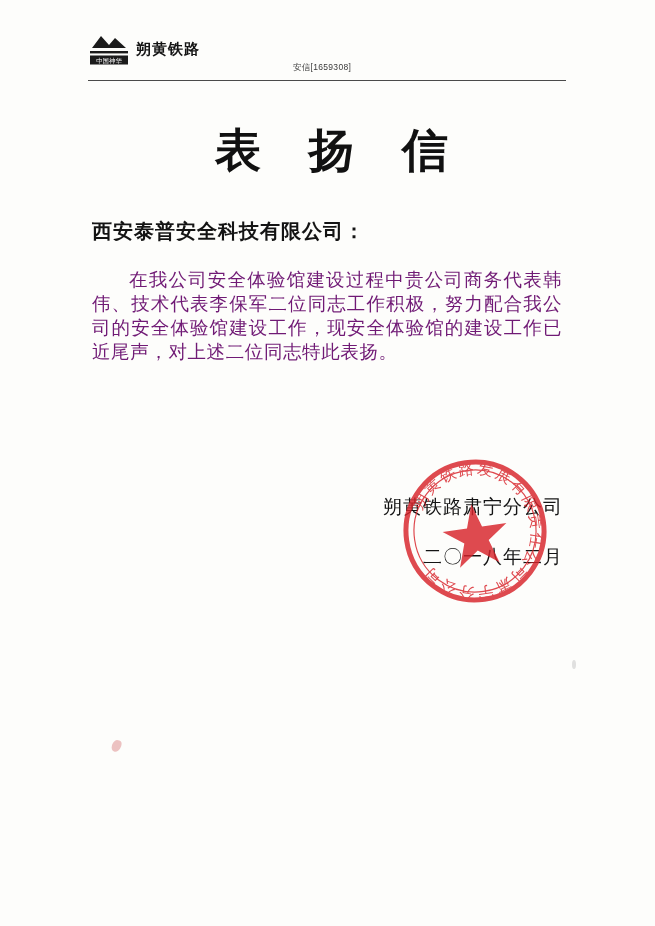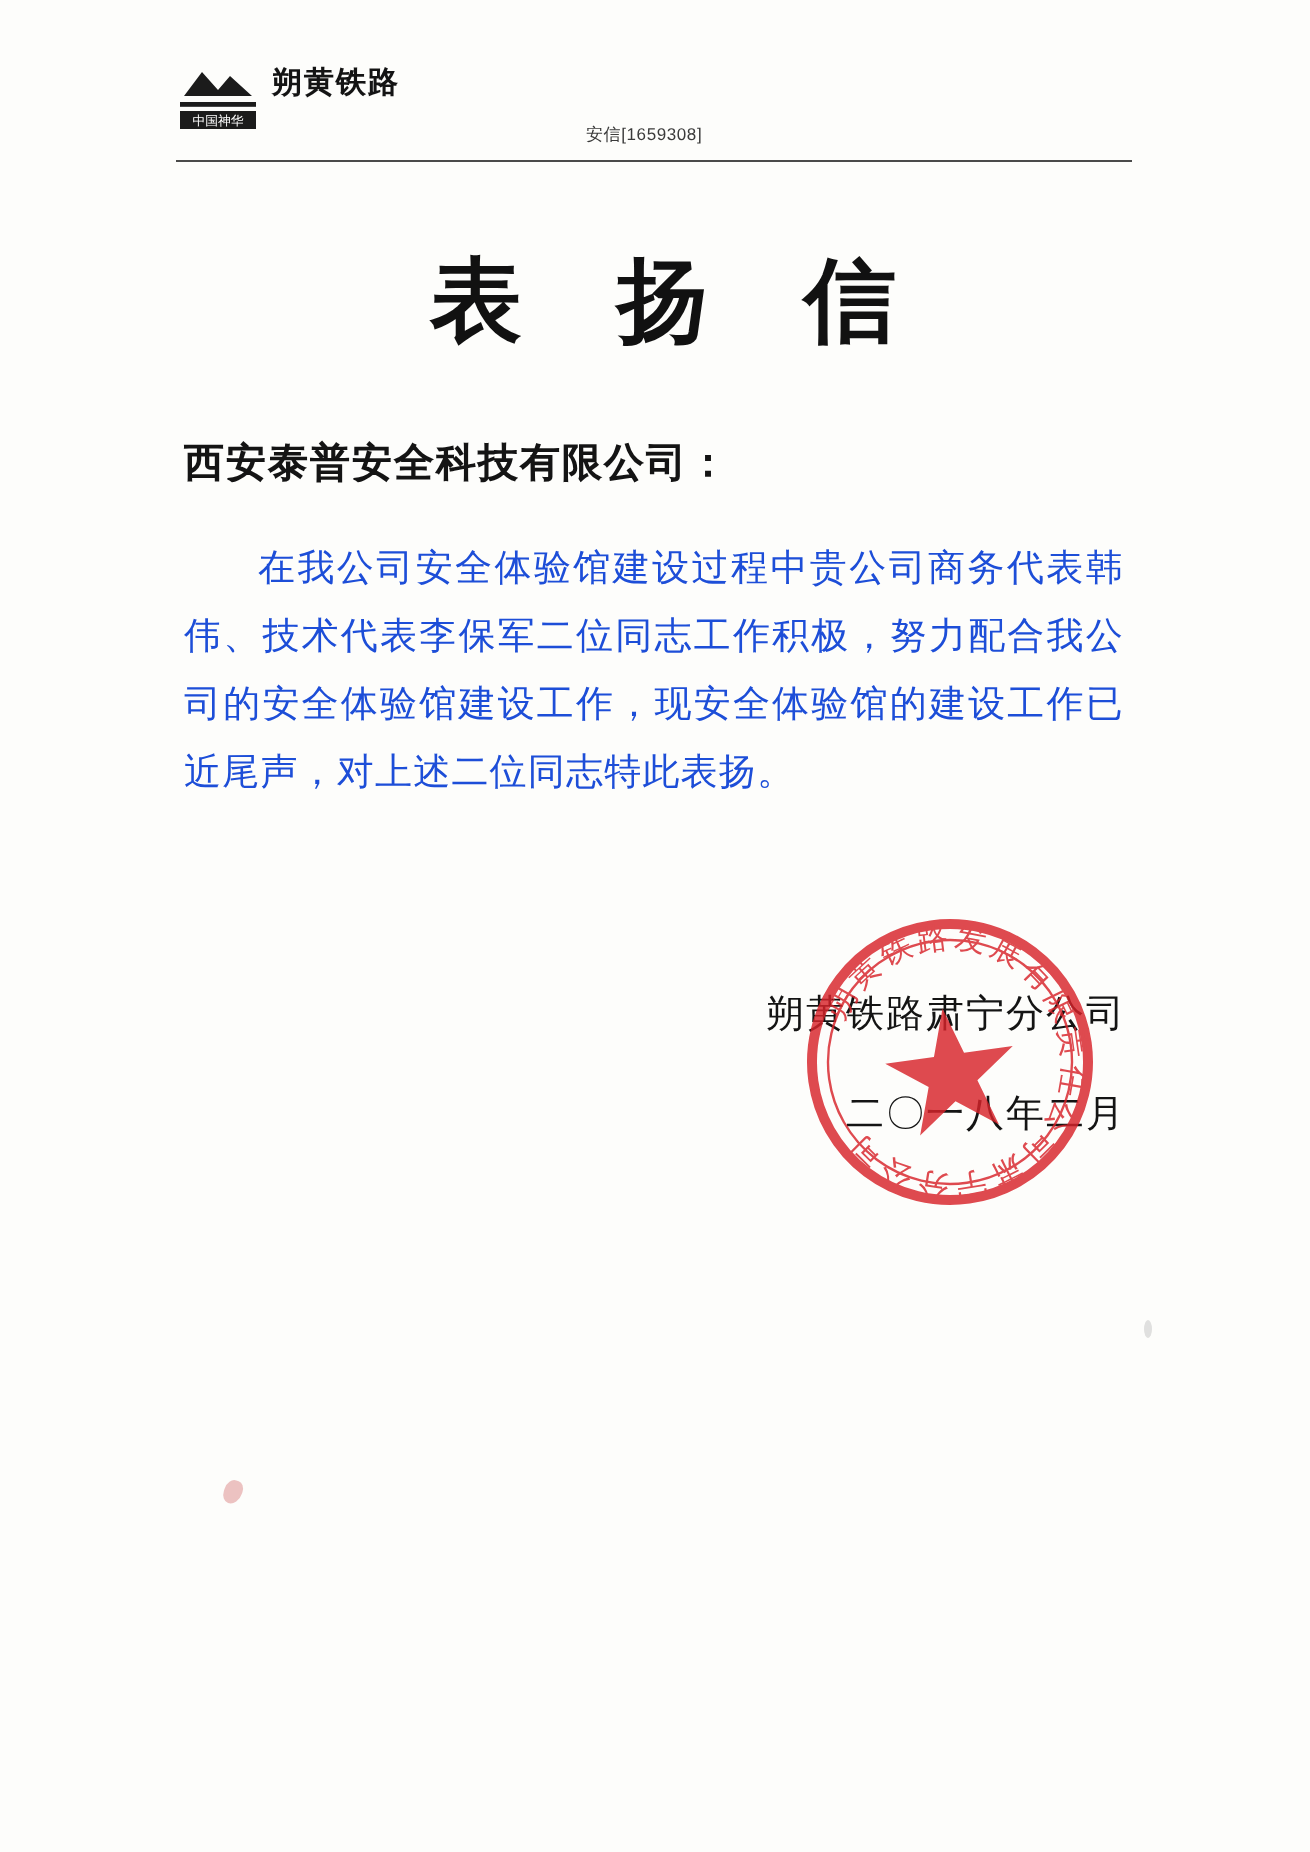"朔黄铁路" .logo-block { align-items: none -> center }
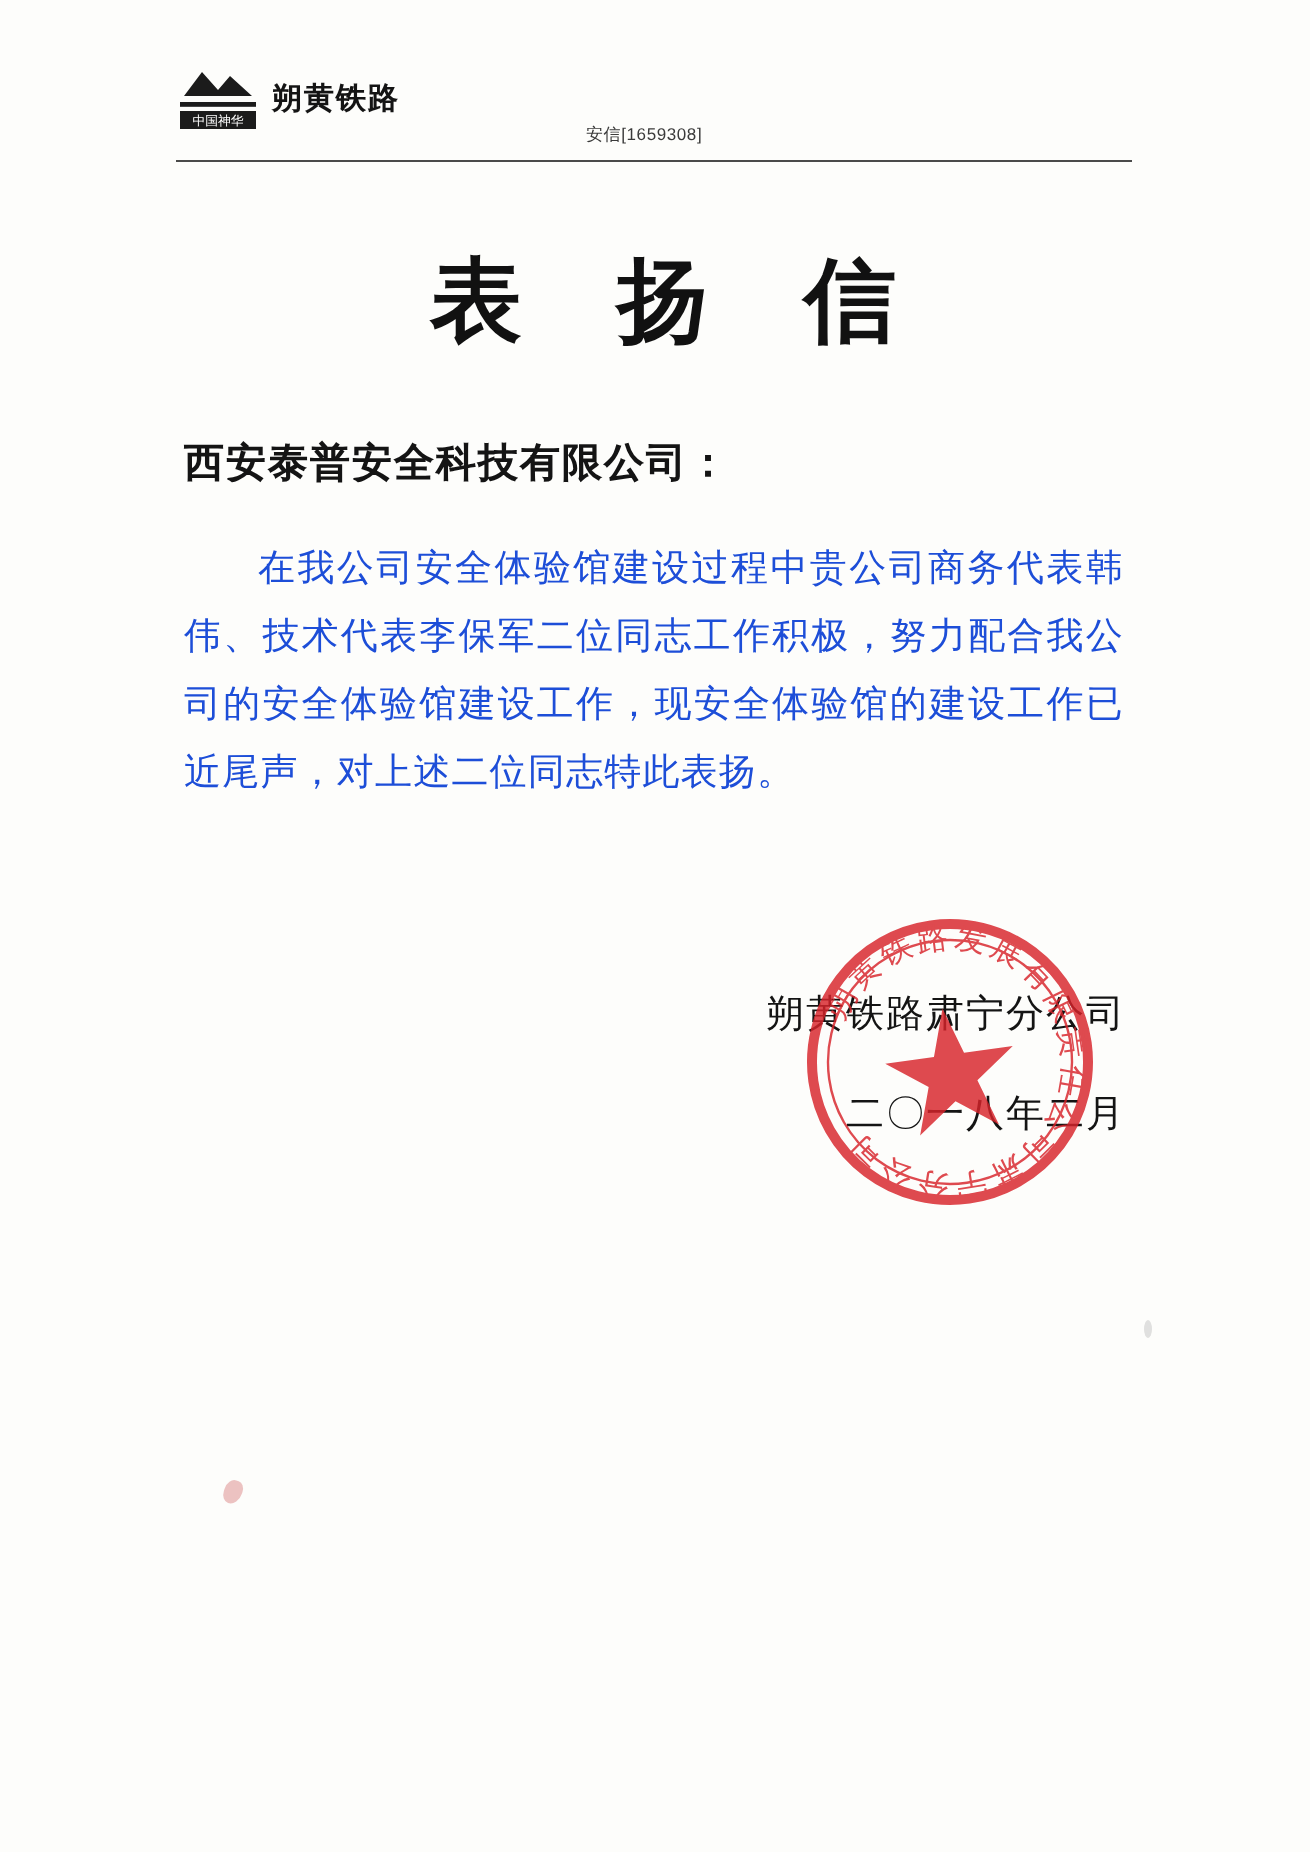"在我公司安全体验馆建设过程中贵公司商务代表韩伟、技术代表李保军二位同志工作积极，" .body-text { color: #1d4ed8 -> #701a75; line-height: 34px -> 24px }
